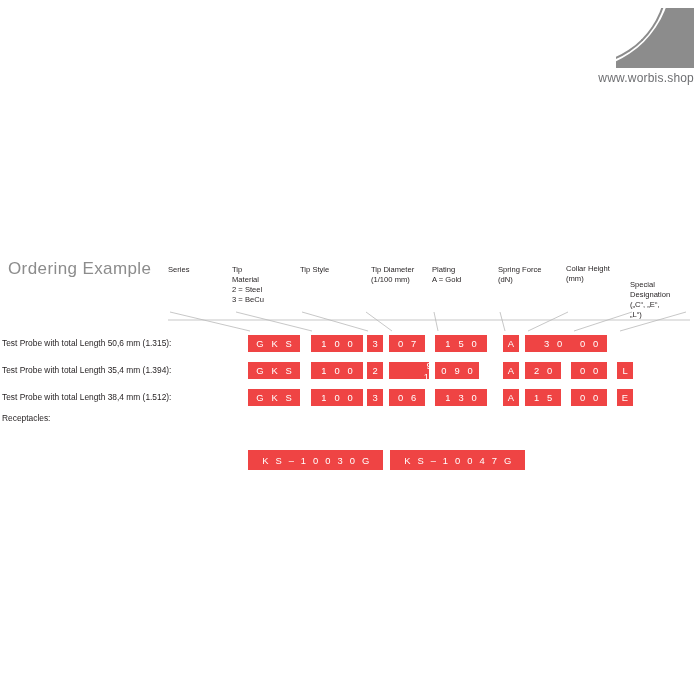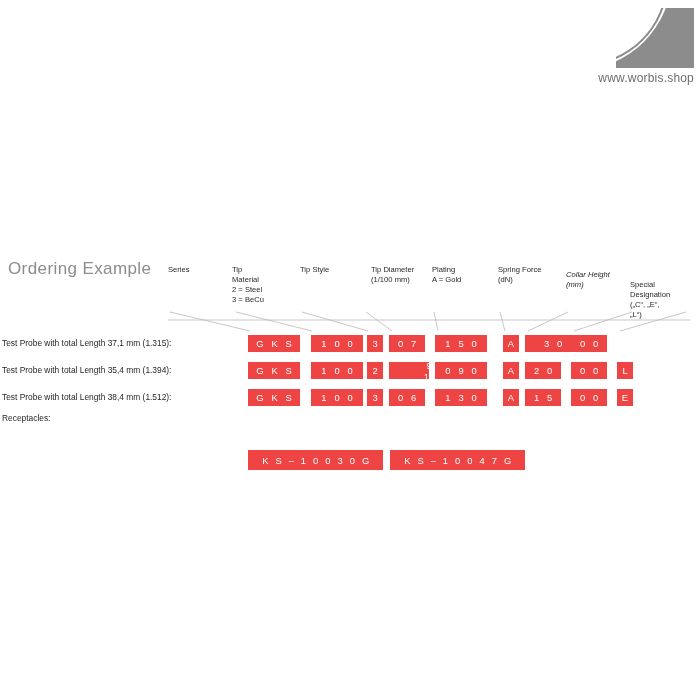"Collar Height" div.col-head { font-style: italic -> none; top: 270px -> 264px }
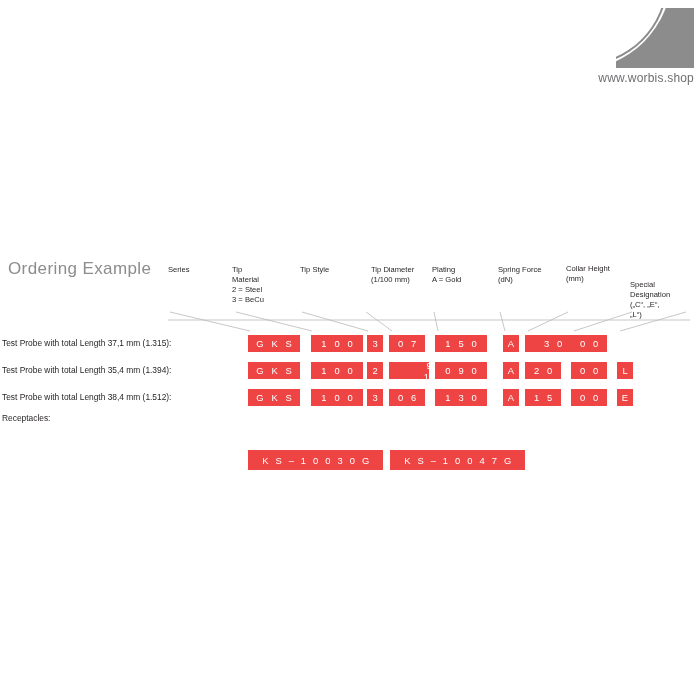"Test Probe with total Length 37,1" div.row-label { text: 37,1 -> 50,6 }
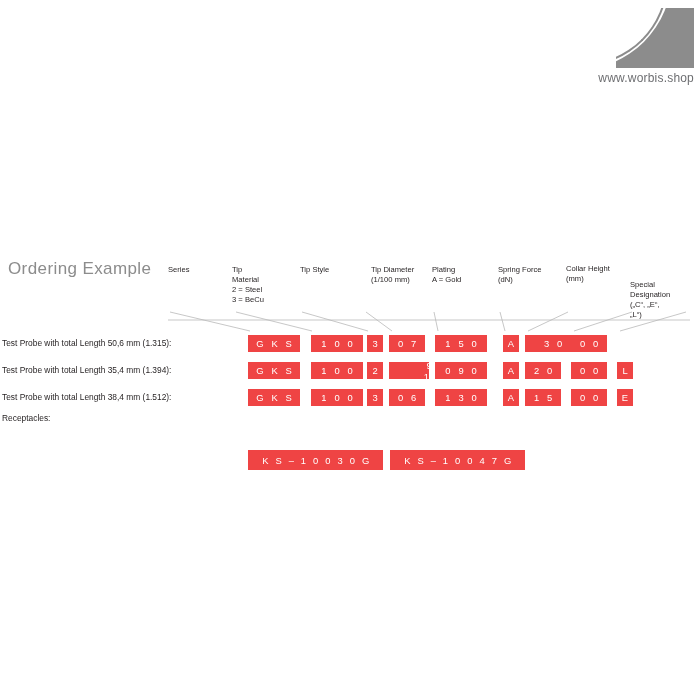"0 9 0" div.cell { width: 52px -> 44px }
